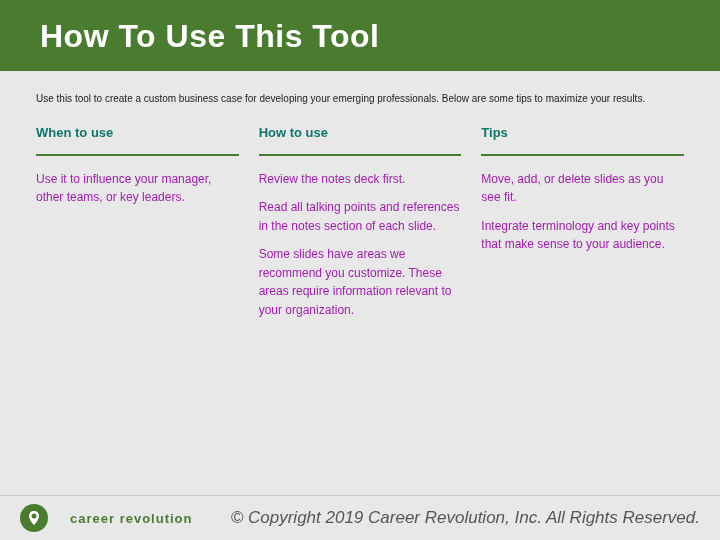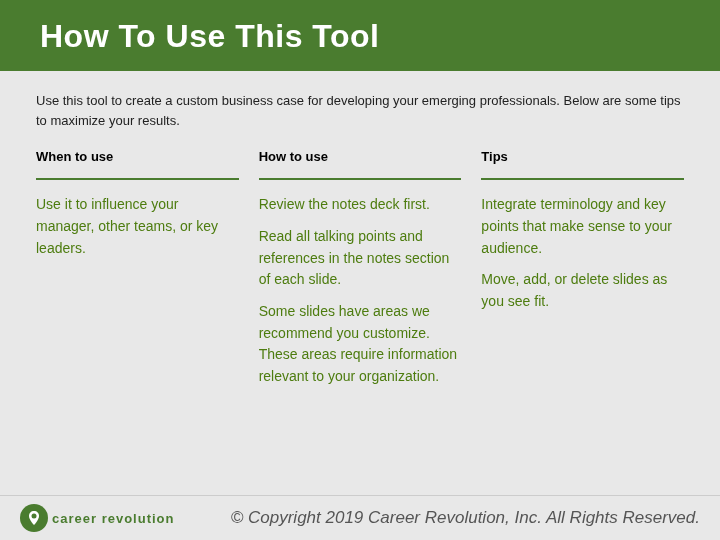"Use this tool to create" .intro-text { font-size: 13px -> 10px }
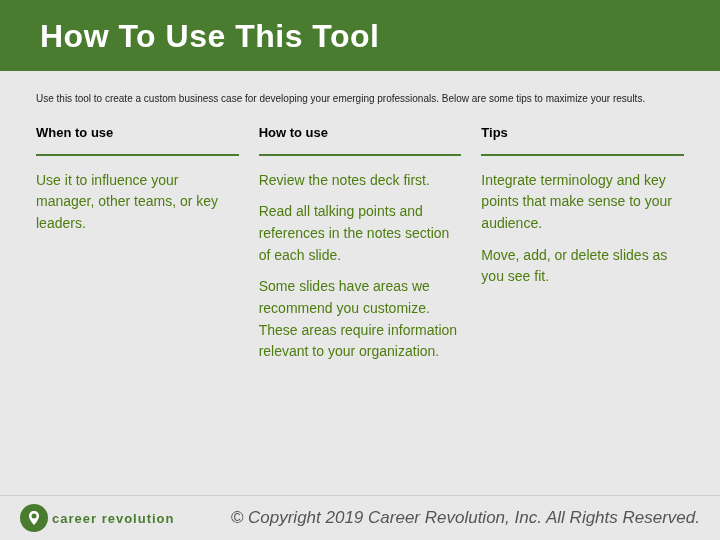"When to use" .column-header { color: #000000 -> #0f766e }
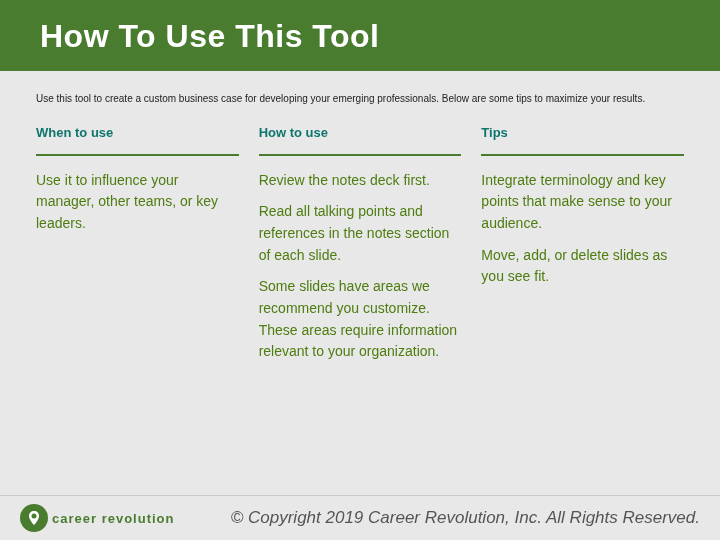"Use it to influence your" .column-body { color: #4d7c0f -> #a21caf; font-size: 14px -> 12px }
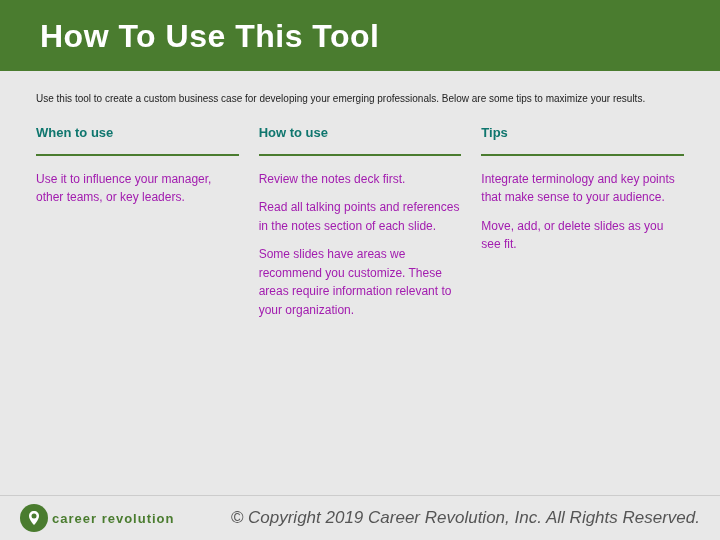"Integrate terminology and key points" p { order: before "Move, add, or delete slides" -> after "Move, add, or delete slides" }
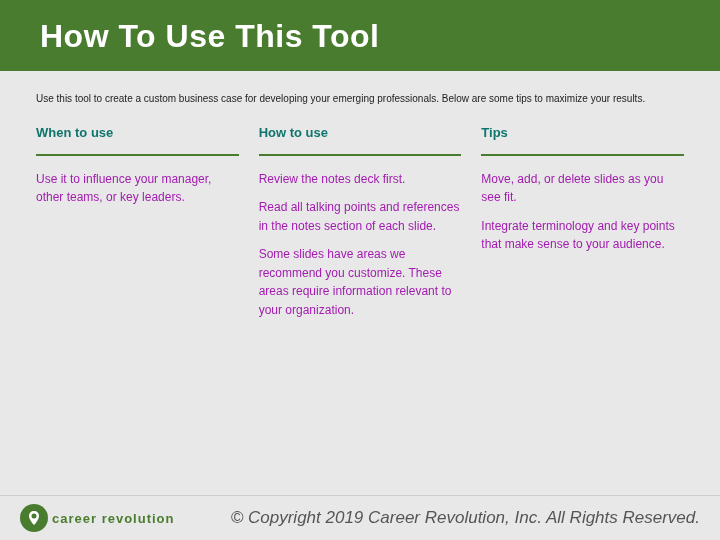"career revolution" .logo-area { gap: 4px -> 22px }
